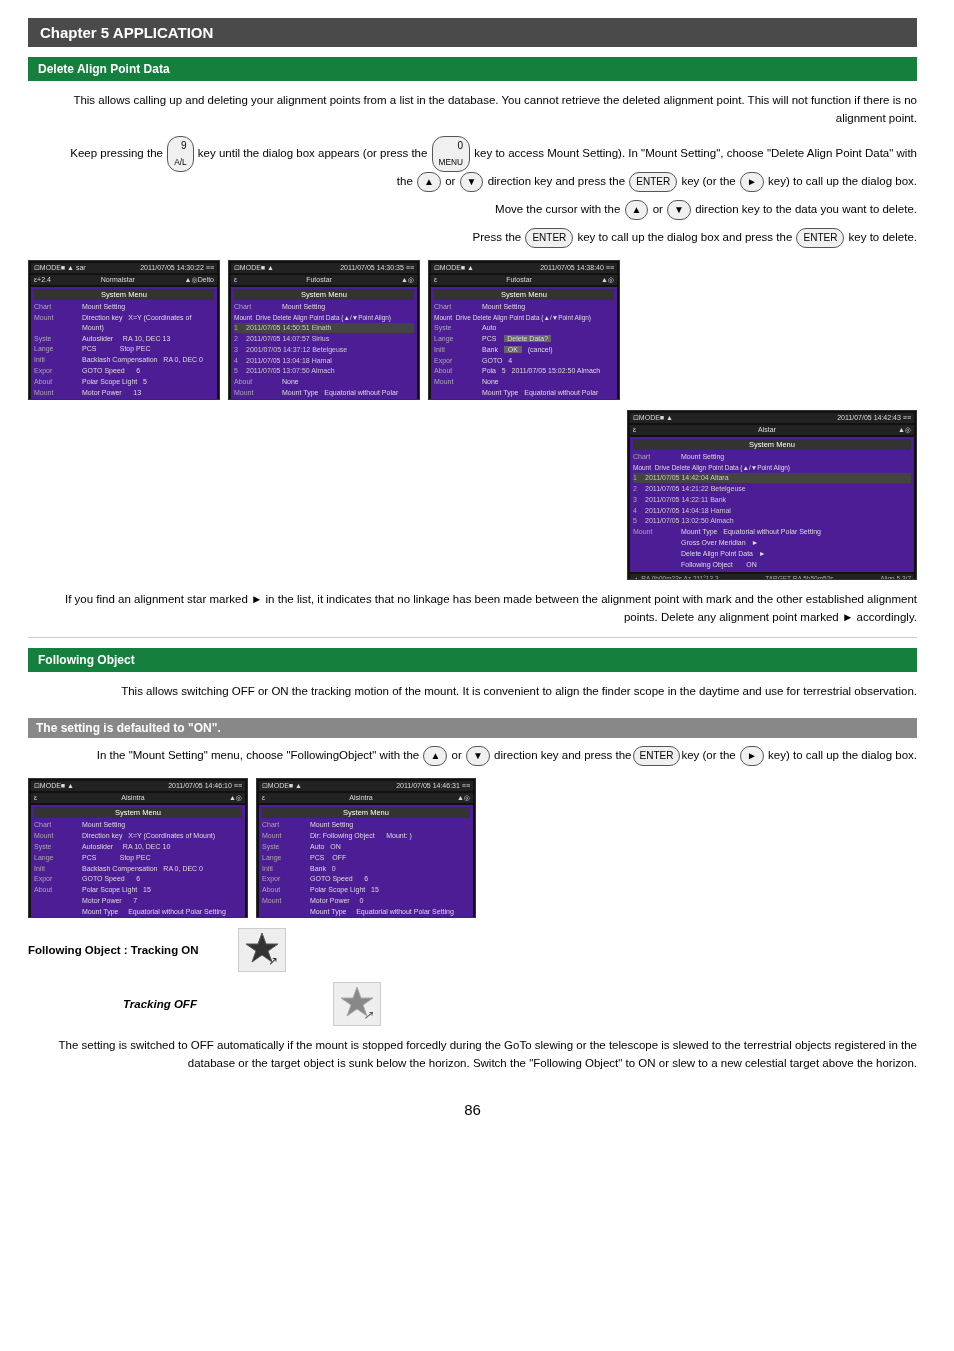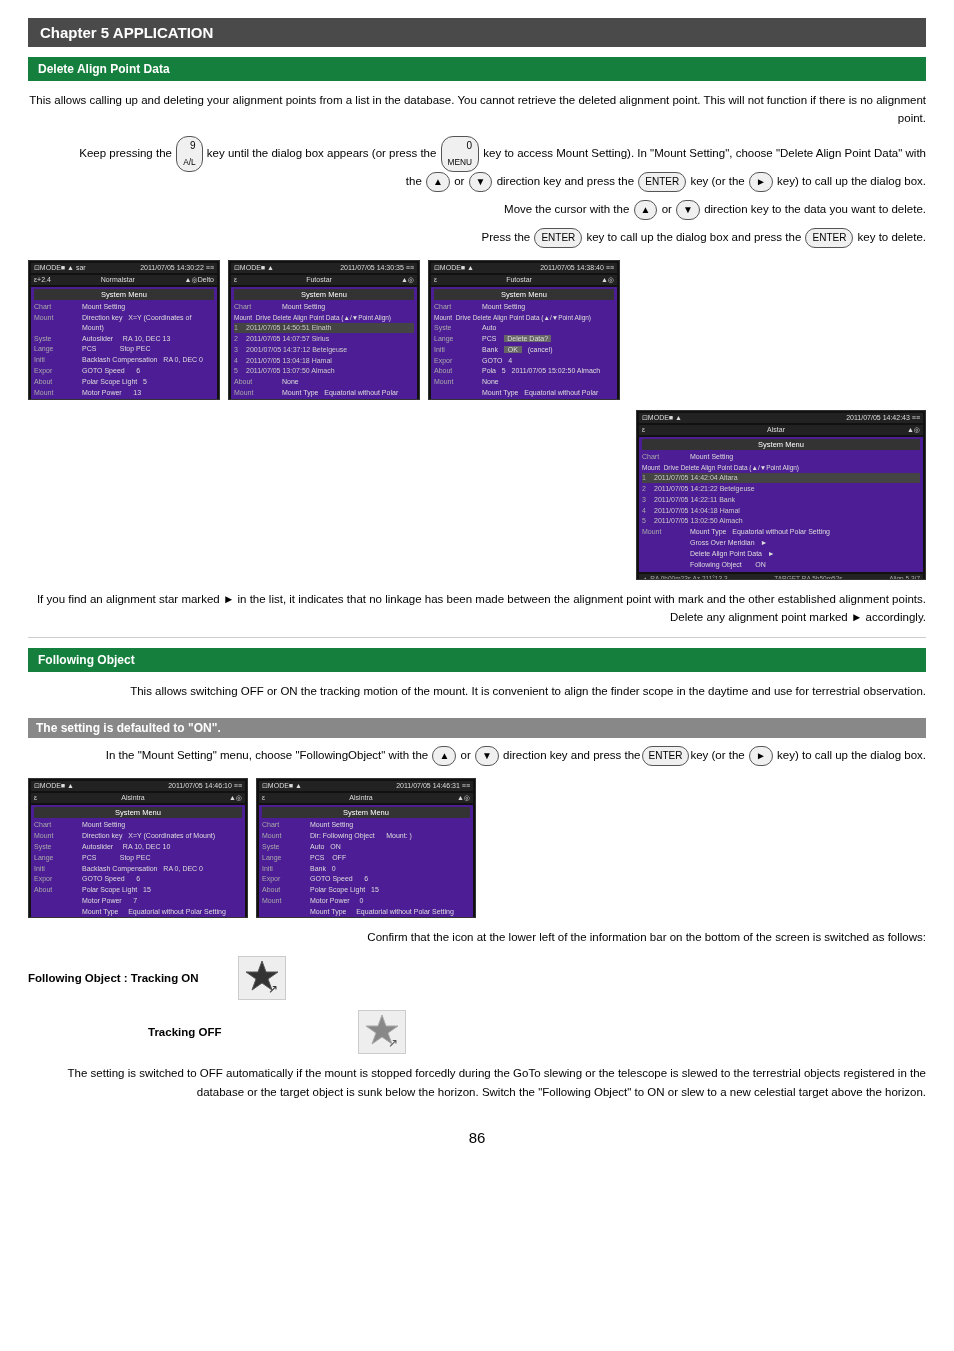"Chapter 5 APPLICATION" .page { padding: 18px 28px 28px 28px -> 18px 37px 28px 28px }
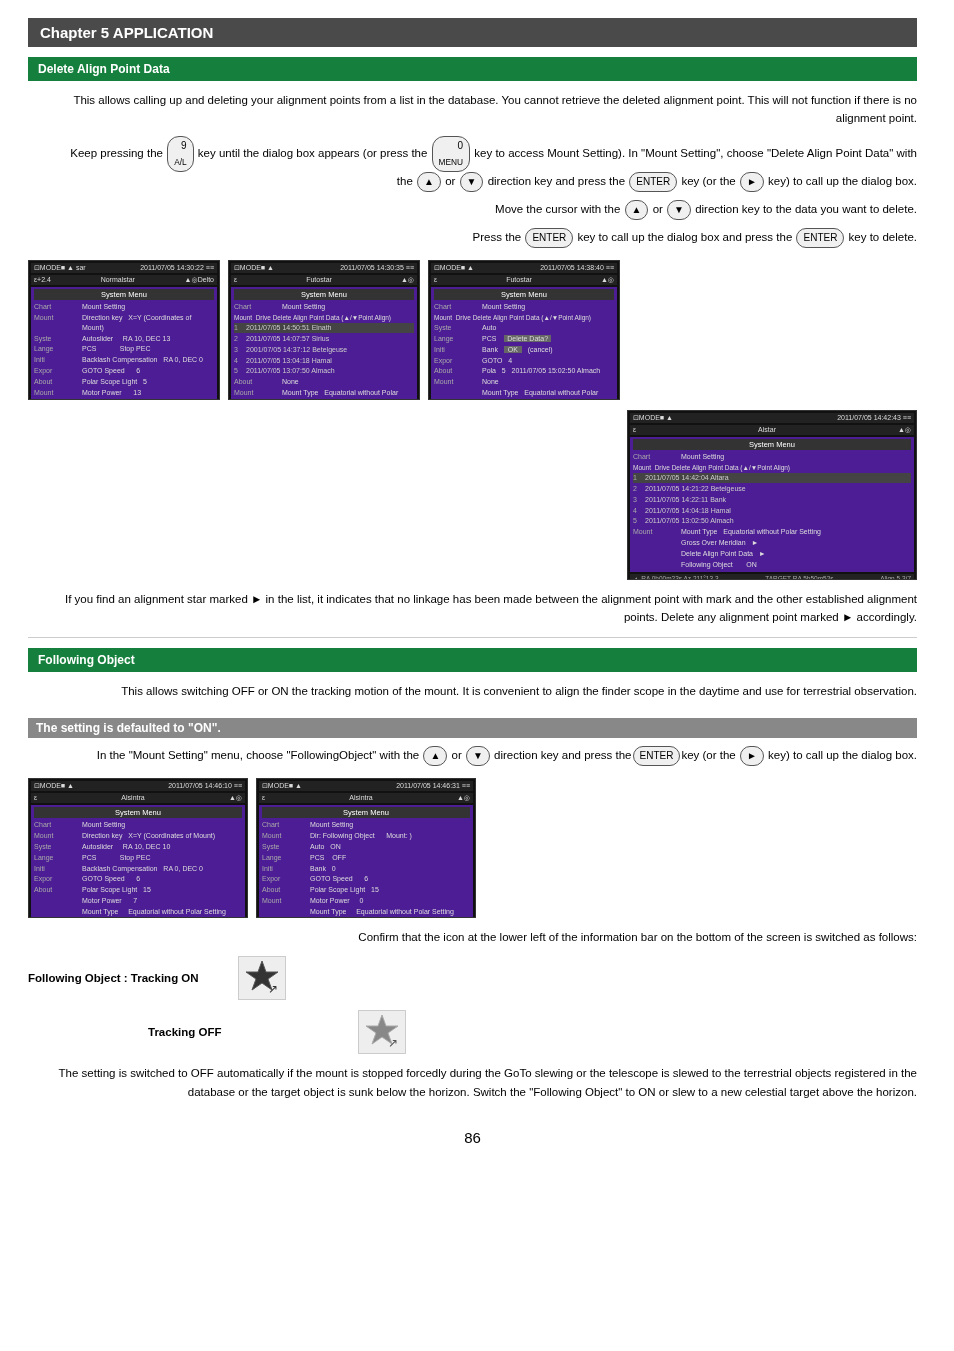"Confirm that the icon at" p.body-text { html: <p>Confirm that the icon at the lower left of the information bar on the bottom of the screen is switched as follows:</p> -> none }
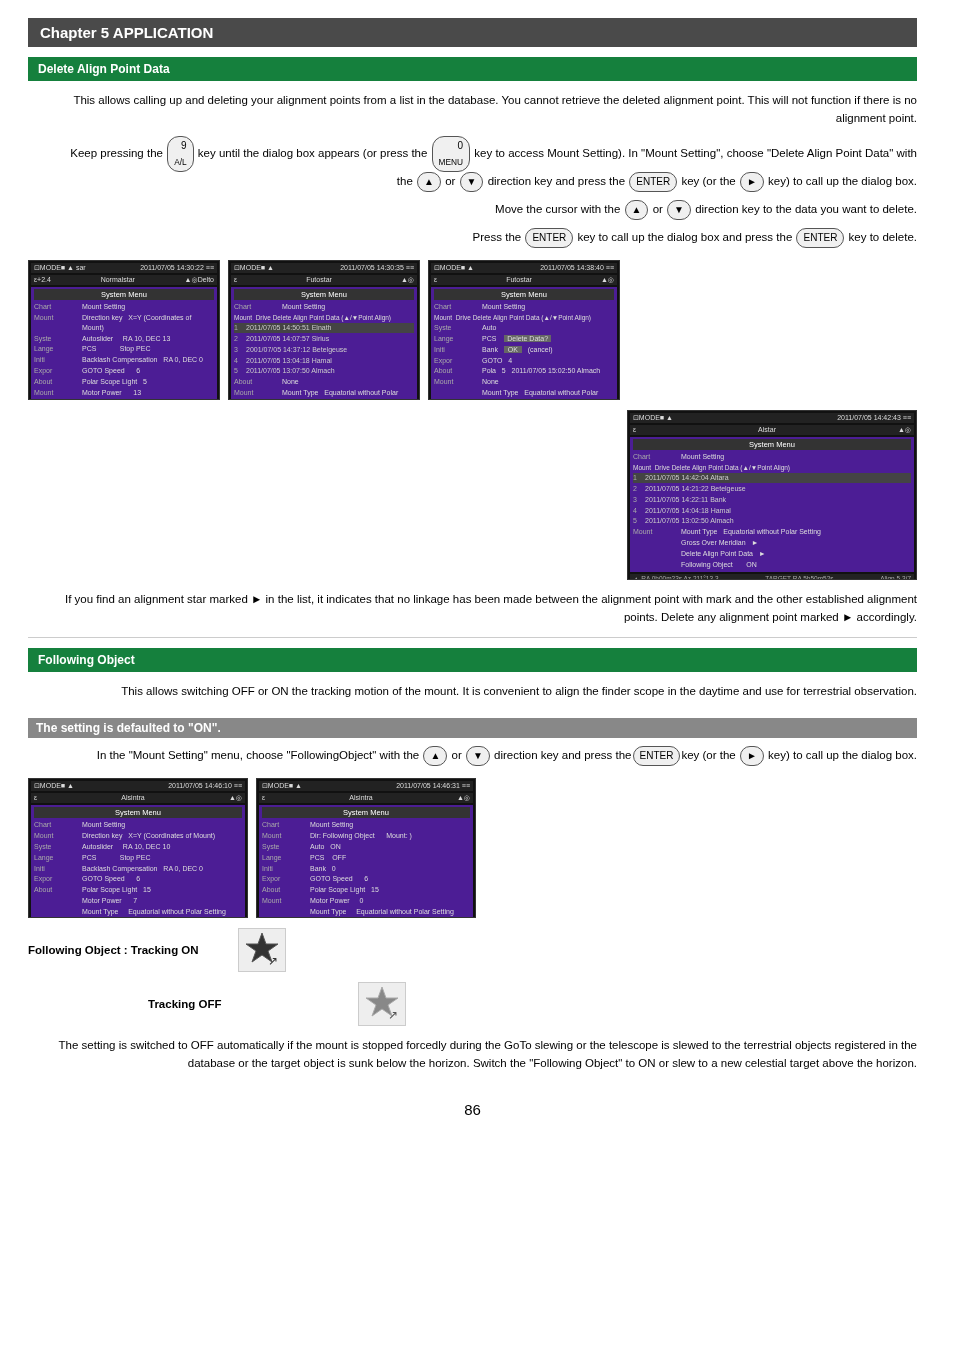"Tracking OFF" div.tracking-icon-row { font-style: none -> italic; margin-left: 120px -> 95px }
